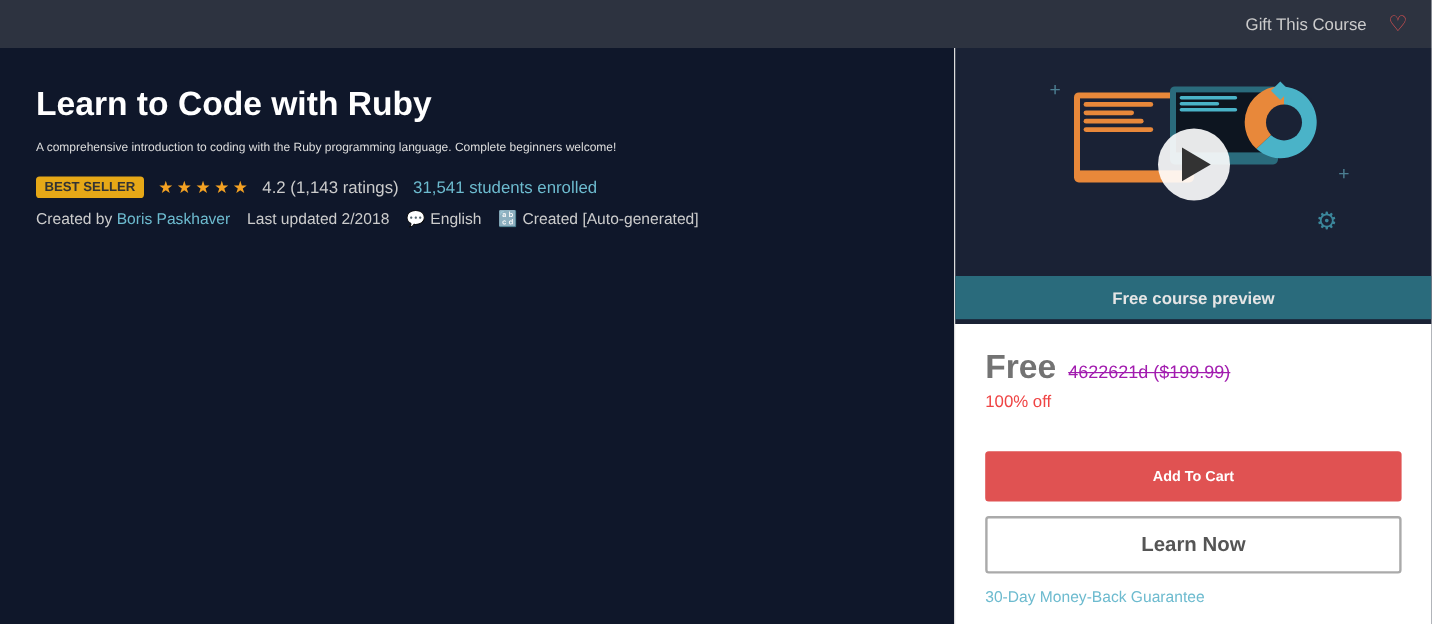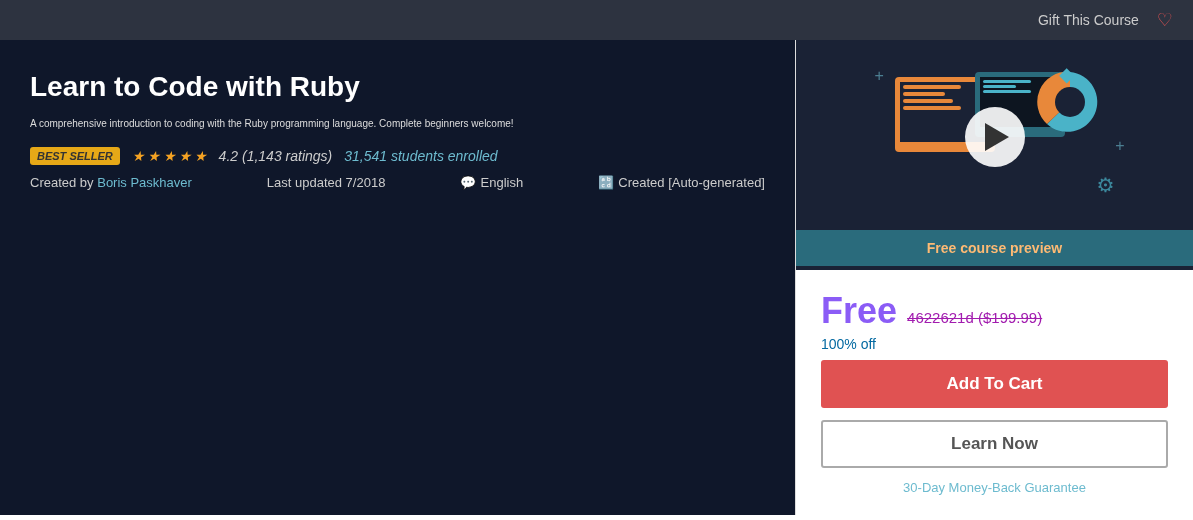"BEST SELLER" .meta-row { font-style: italic -> none }
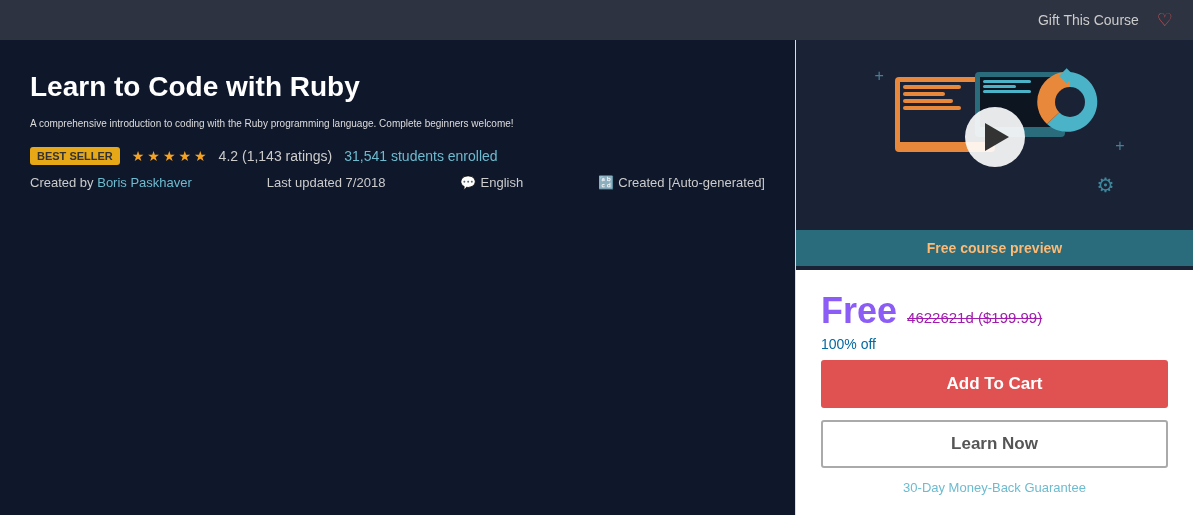"Created by Boris Paskhaver" .creator-row { justify-content: space-between -> none }
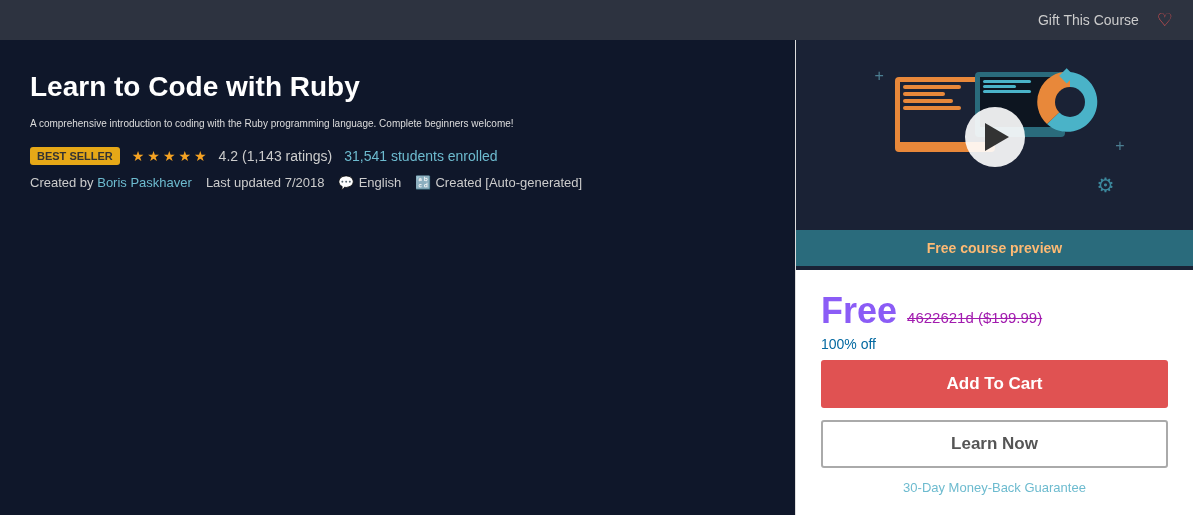"Last updated 7/2018" span { text: 7/2018 -> 2/2018 }
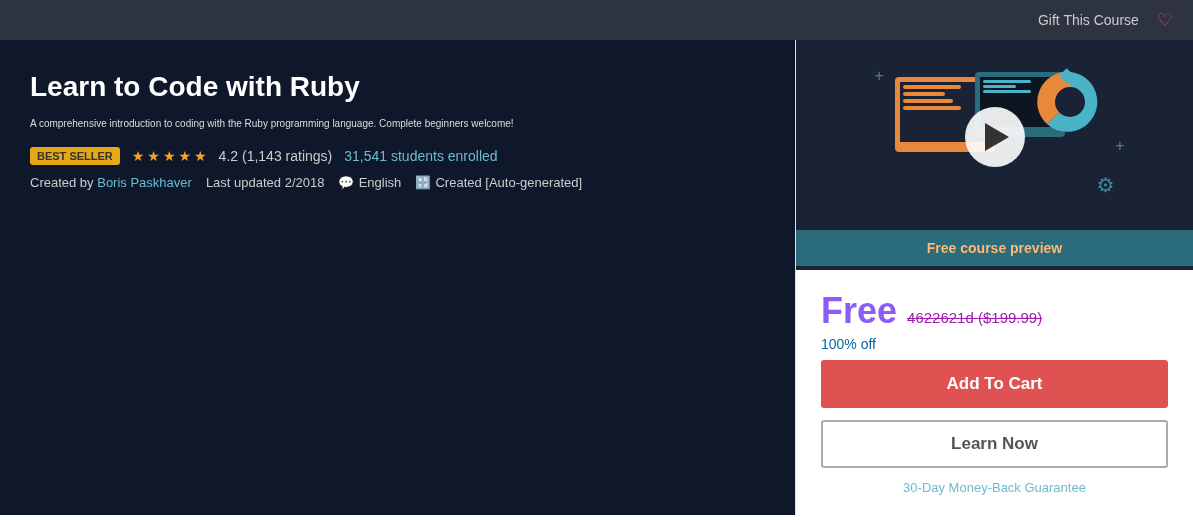"Free course preview" .preview-label { color: #fdba74 -> #e5e5e5 }
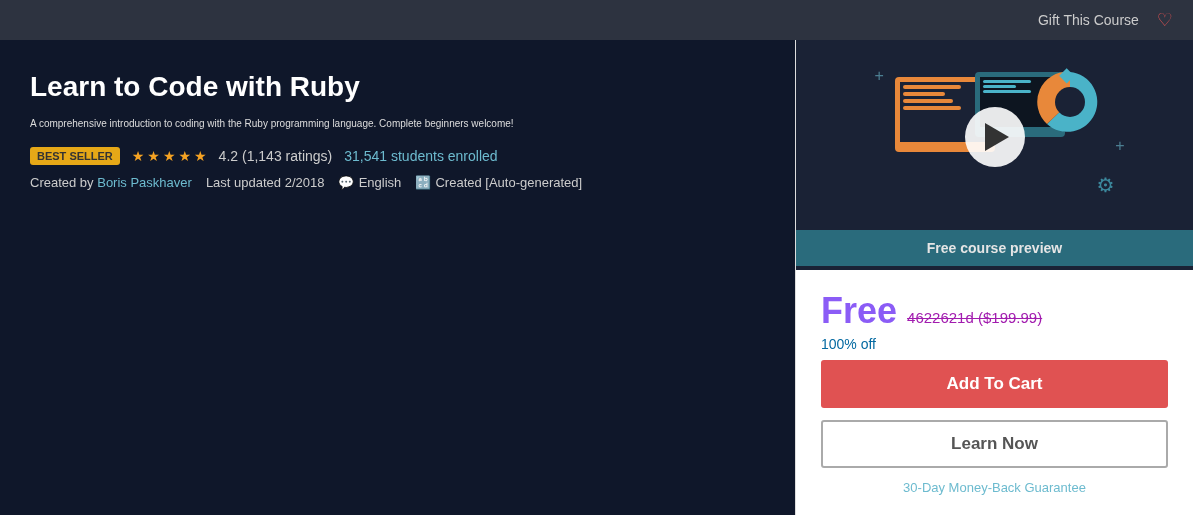"Free" .price-free { color: #8b5cf6 -> #737373; font-size: 36px -> 28px }
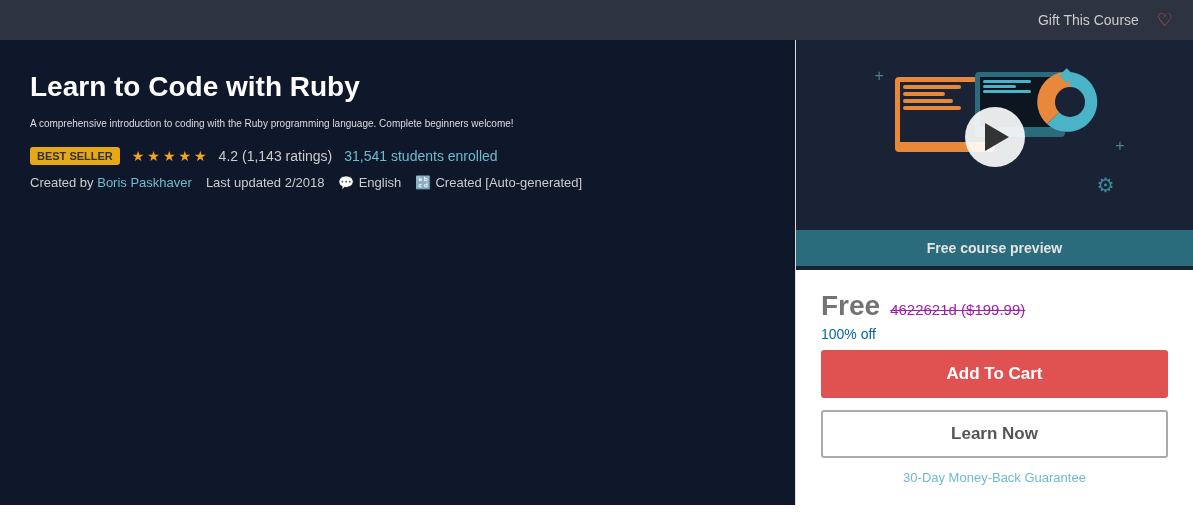"100% off" .discount-text { color: #0369a1 -> #ef4444; margin-bottom: 8px -> 34px }
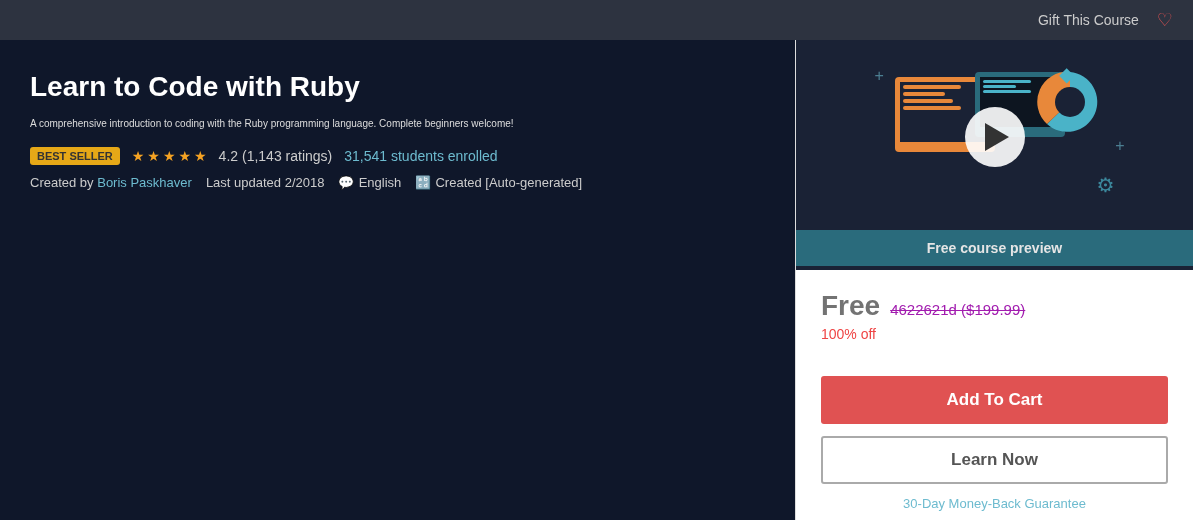"Add To Cart" .add-to-cart-btn { font-size: 17px -> 12px }
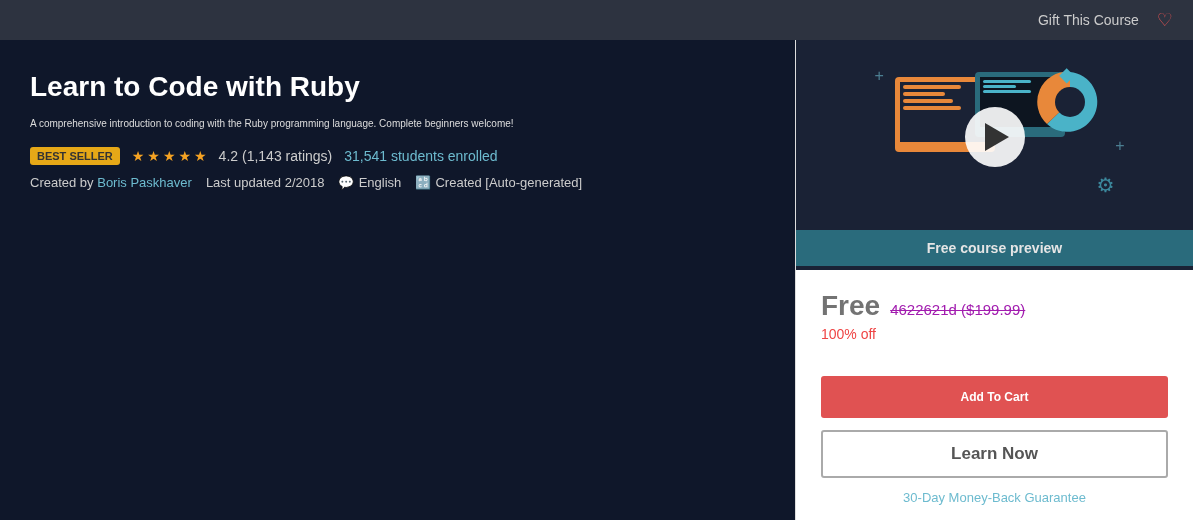"30-Day Money-Back Guarantee" .money-back { text-align: center -> left }
